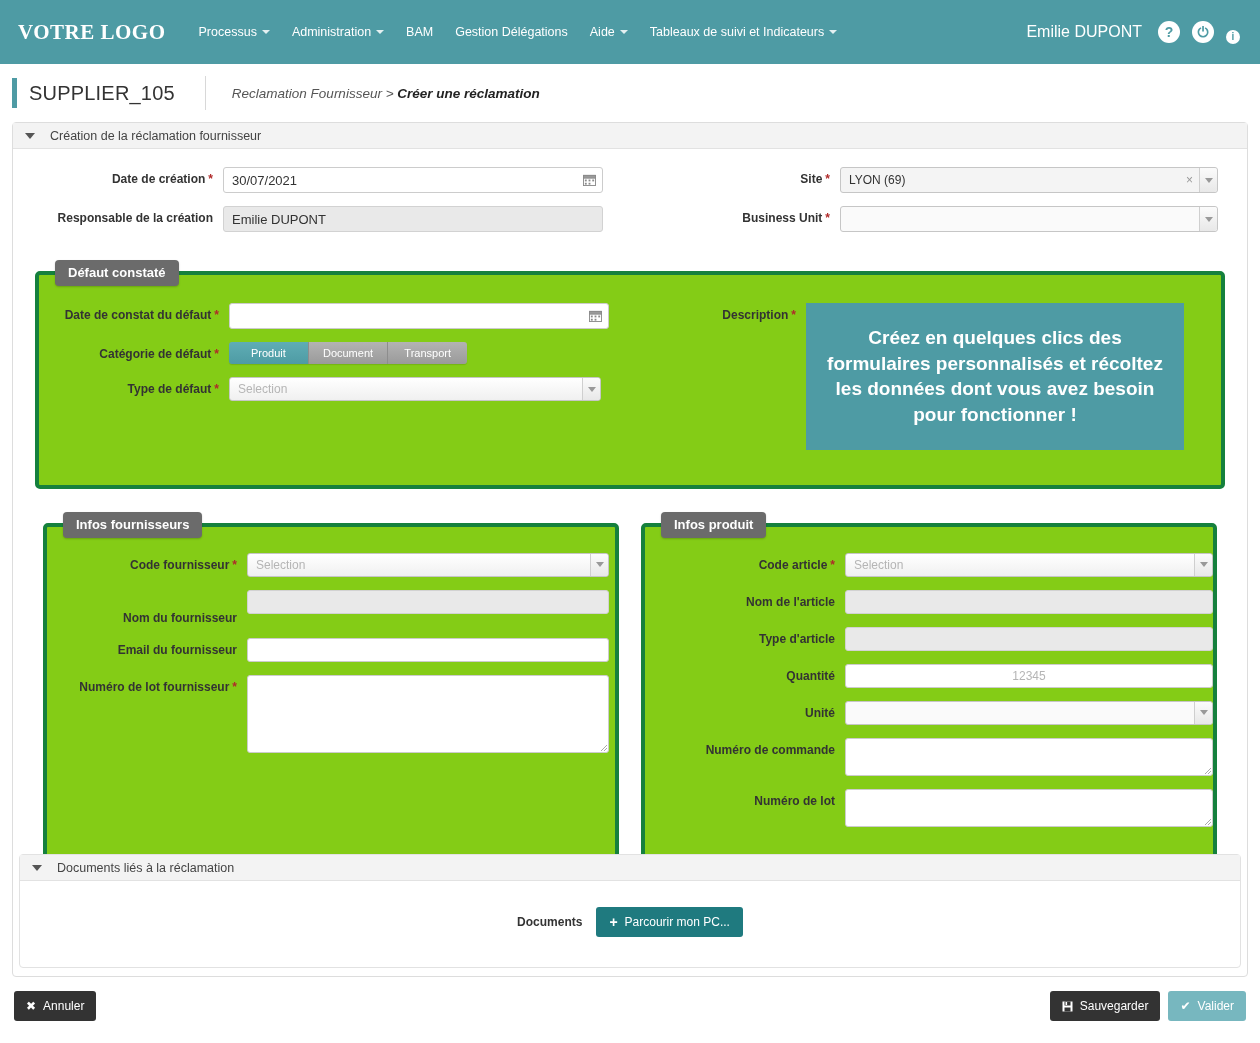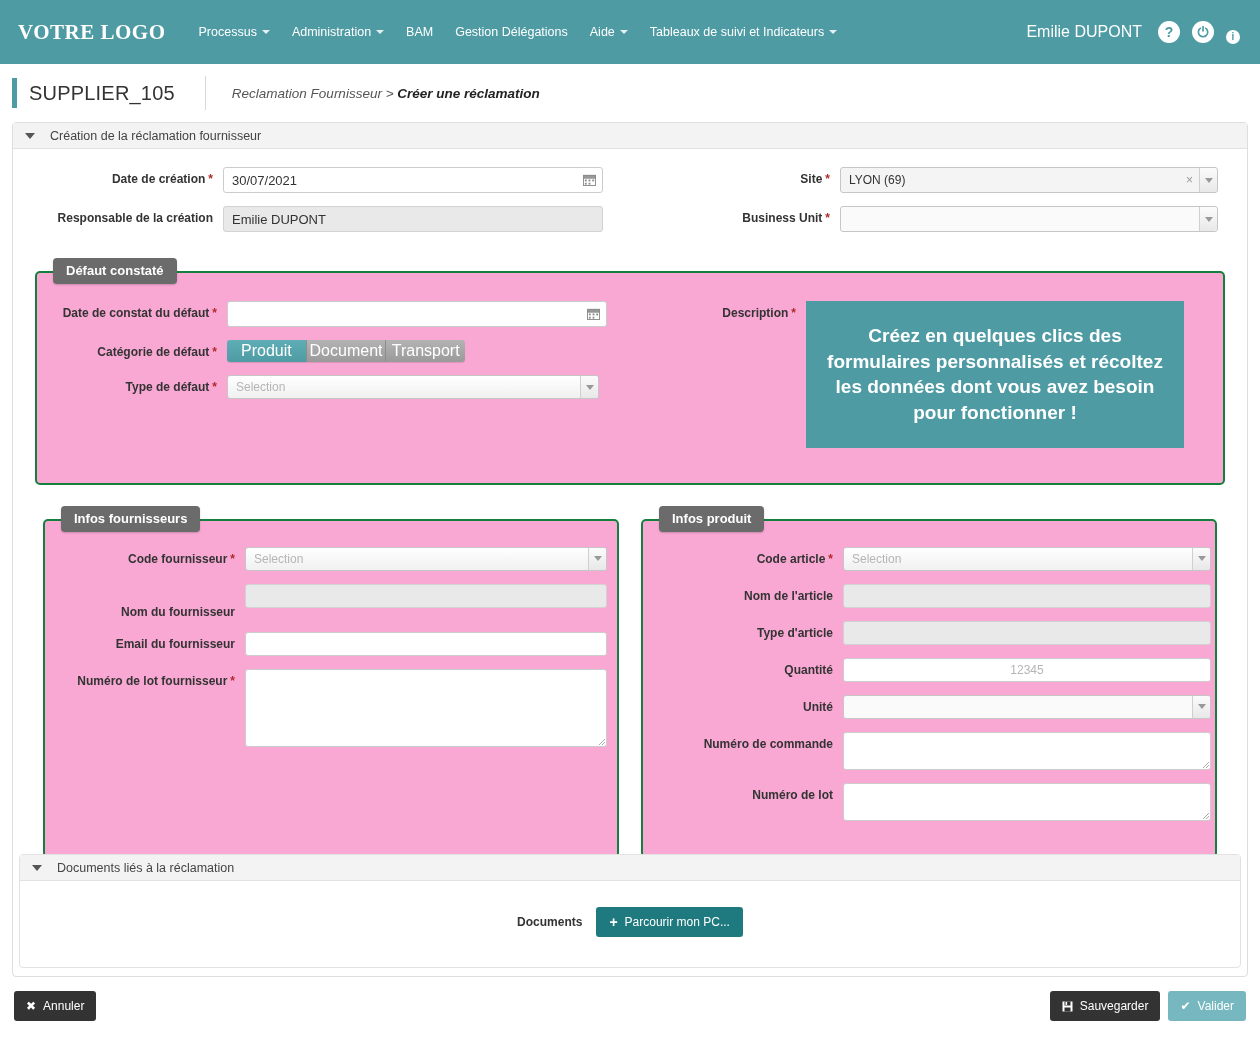"Défaut constaté" .fset { background: #f9a8d4 -> #84cc16; border: 2px solid #15803d -> 4px solid #15803d }
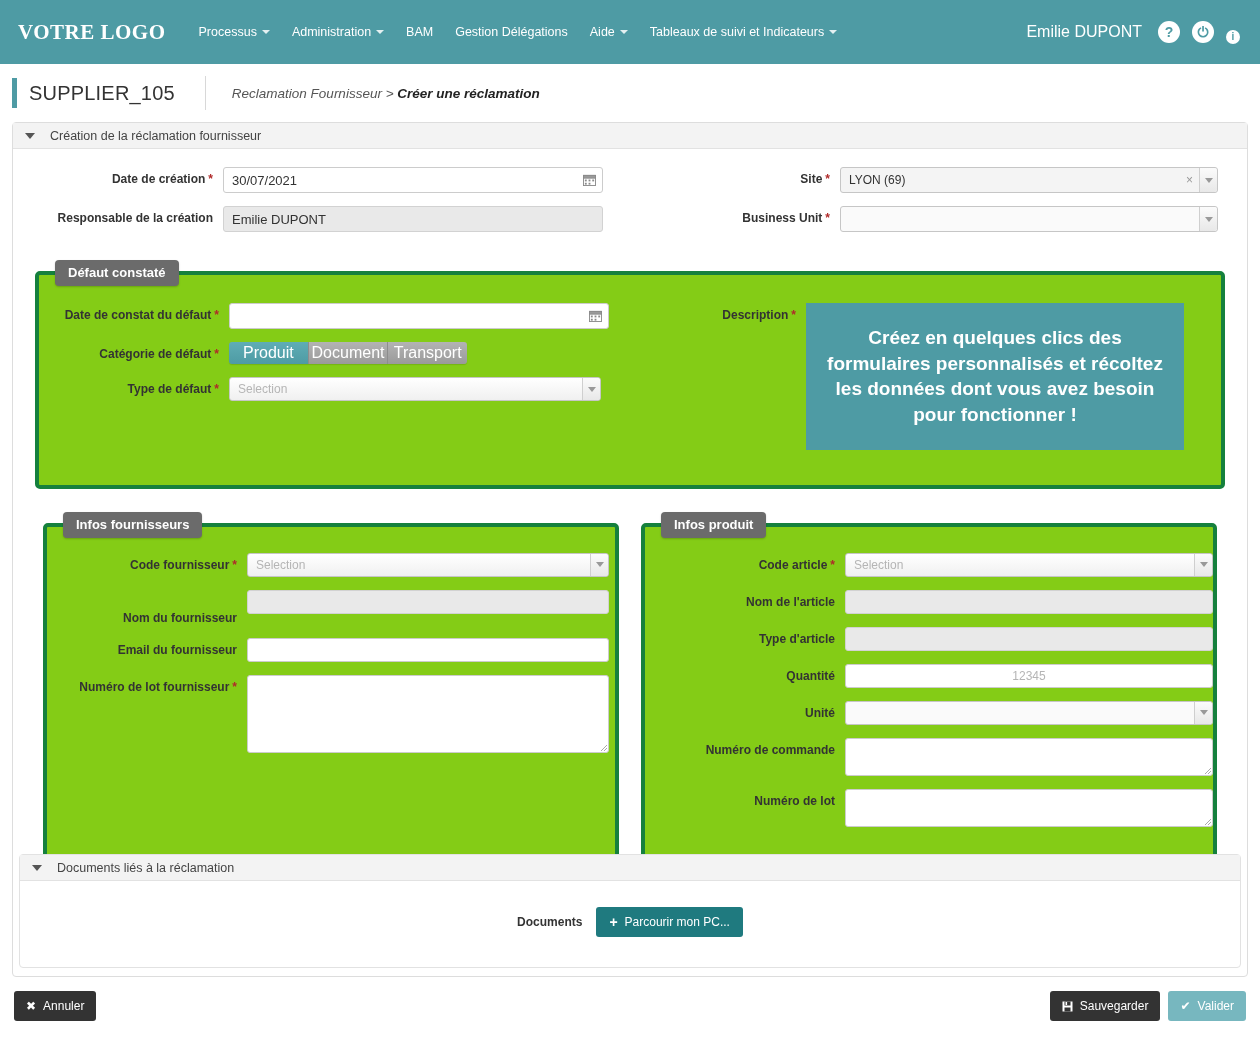"Produit" .seg-btn { font-size: 16px -> 11px }
